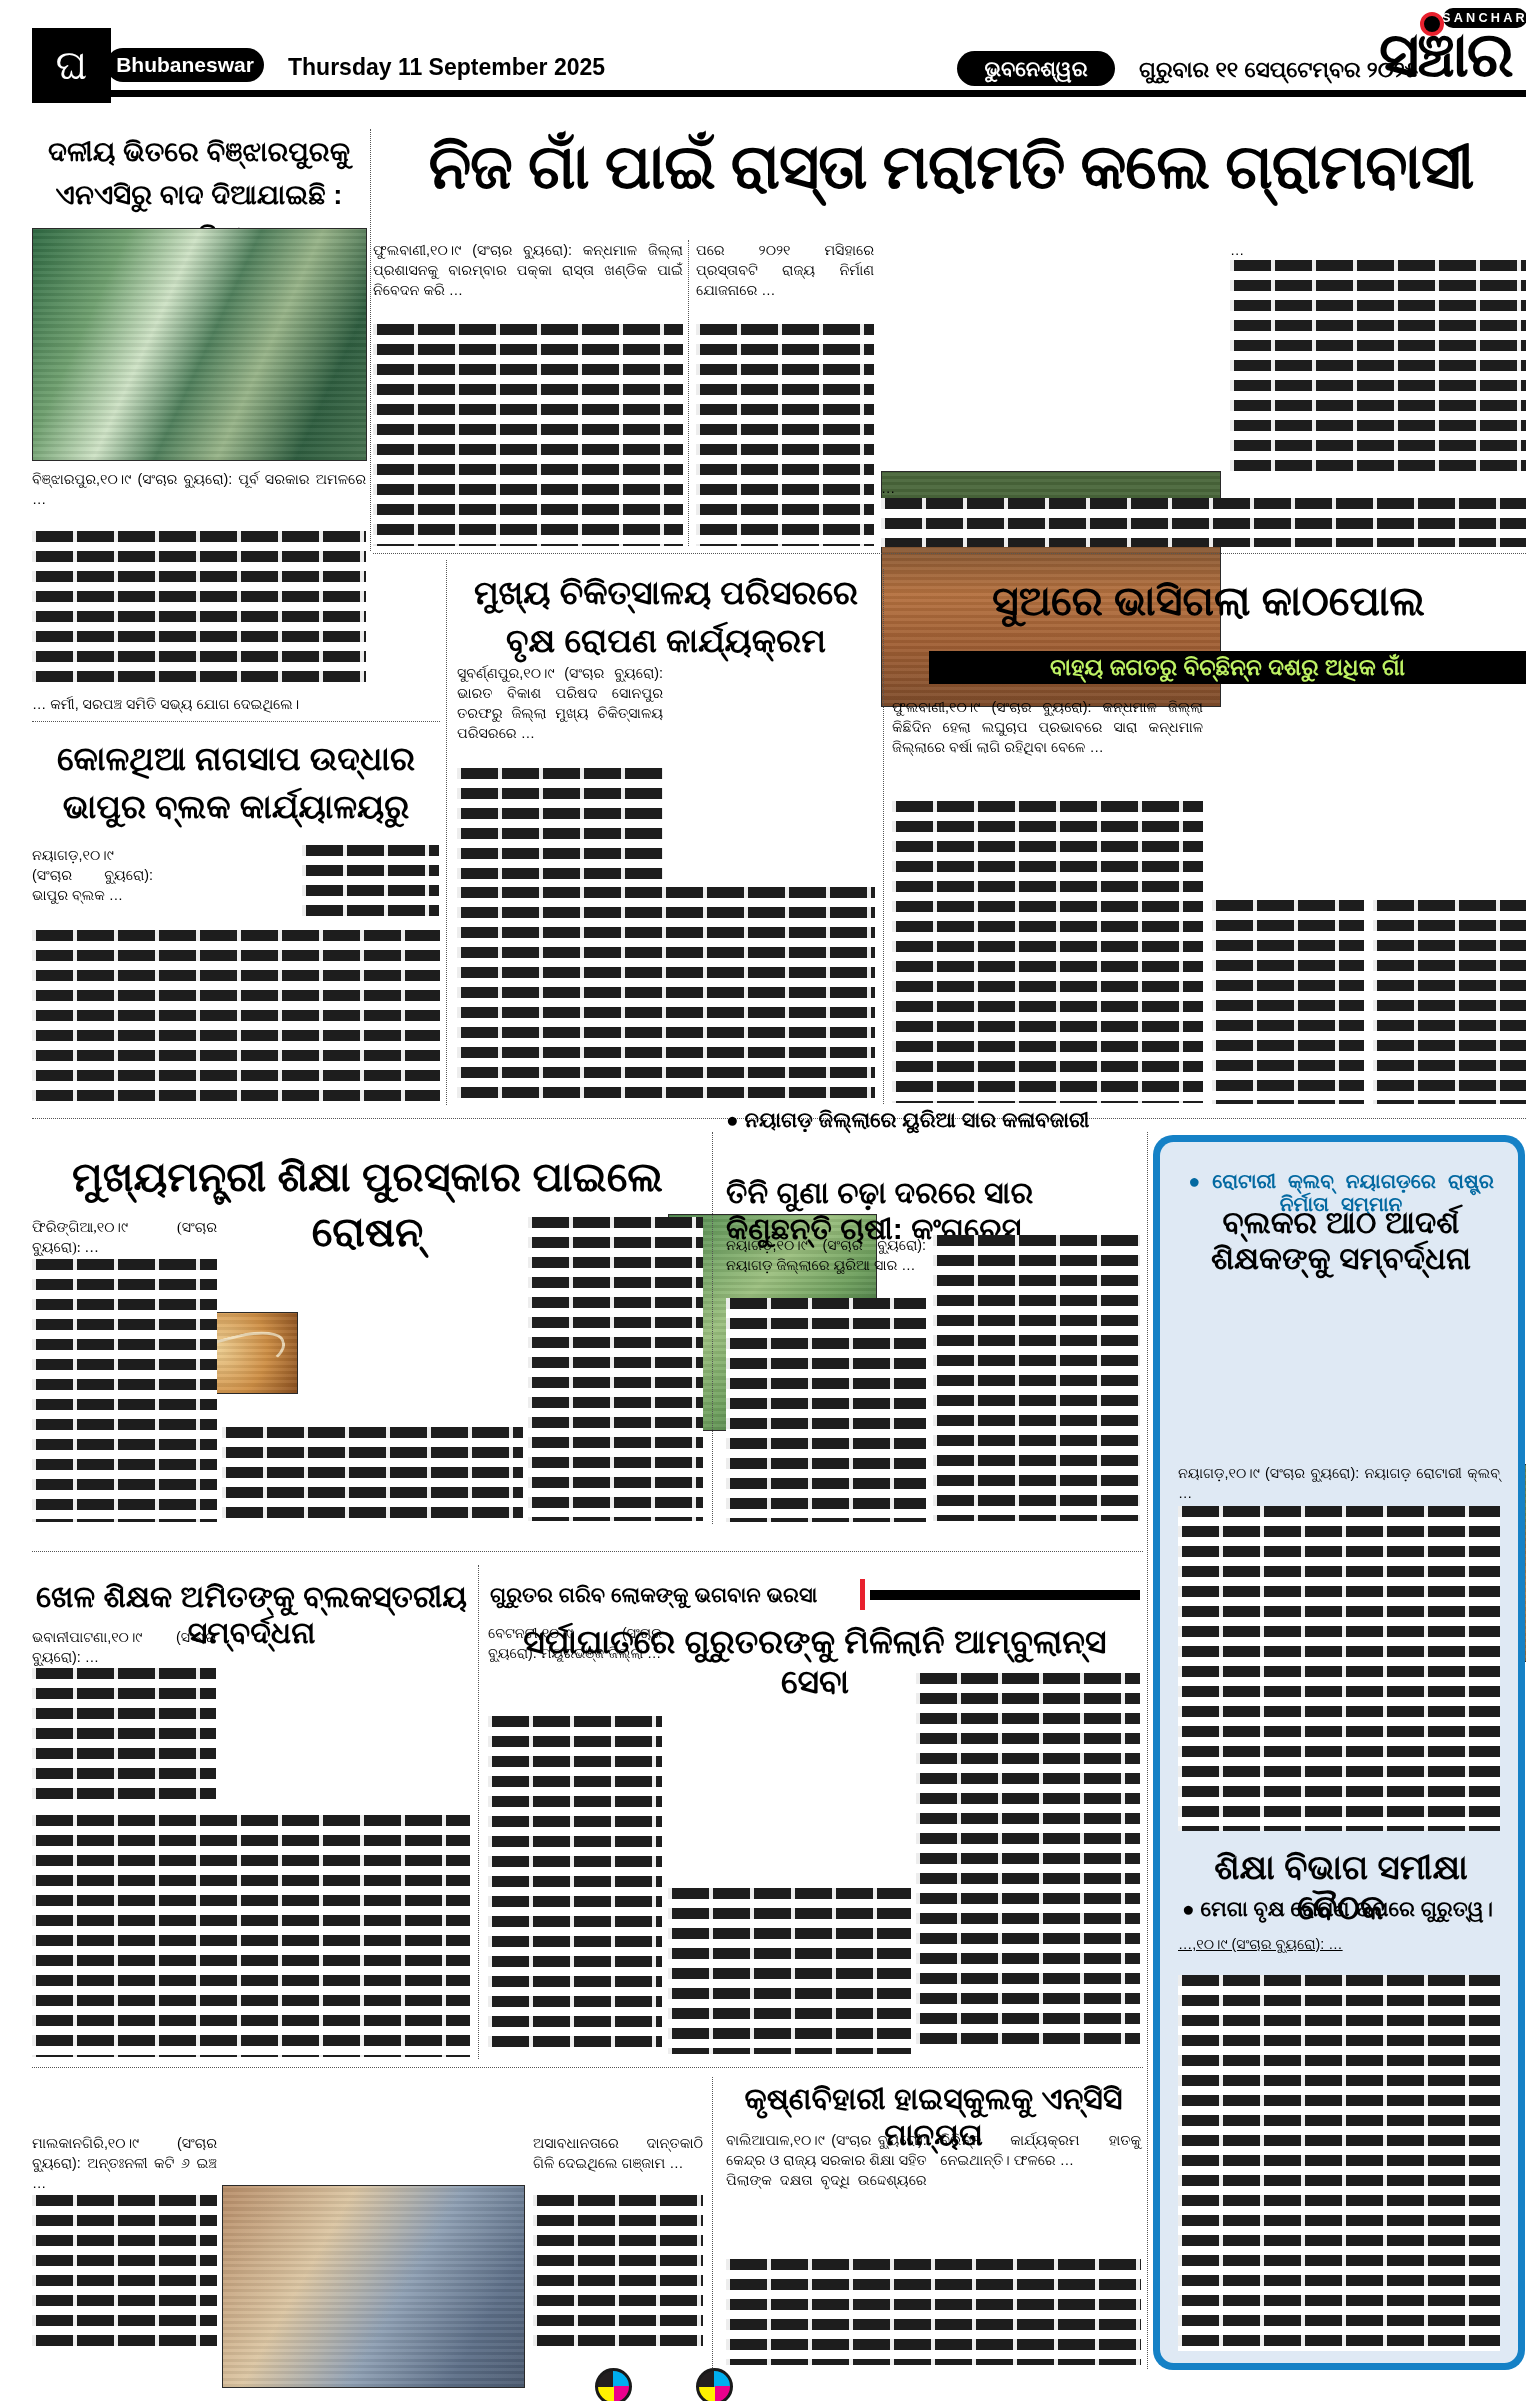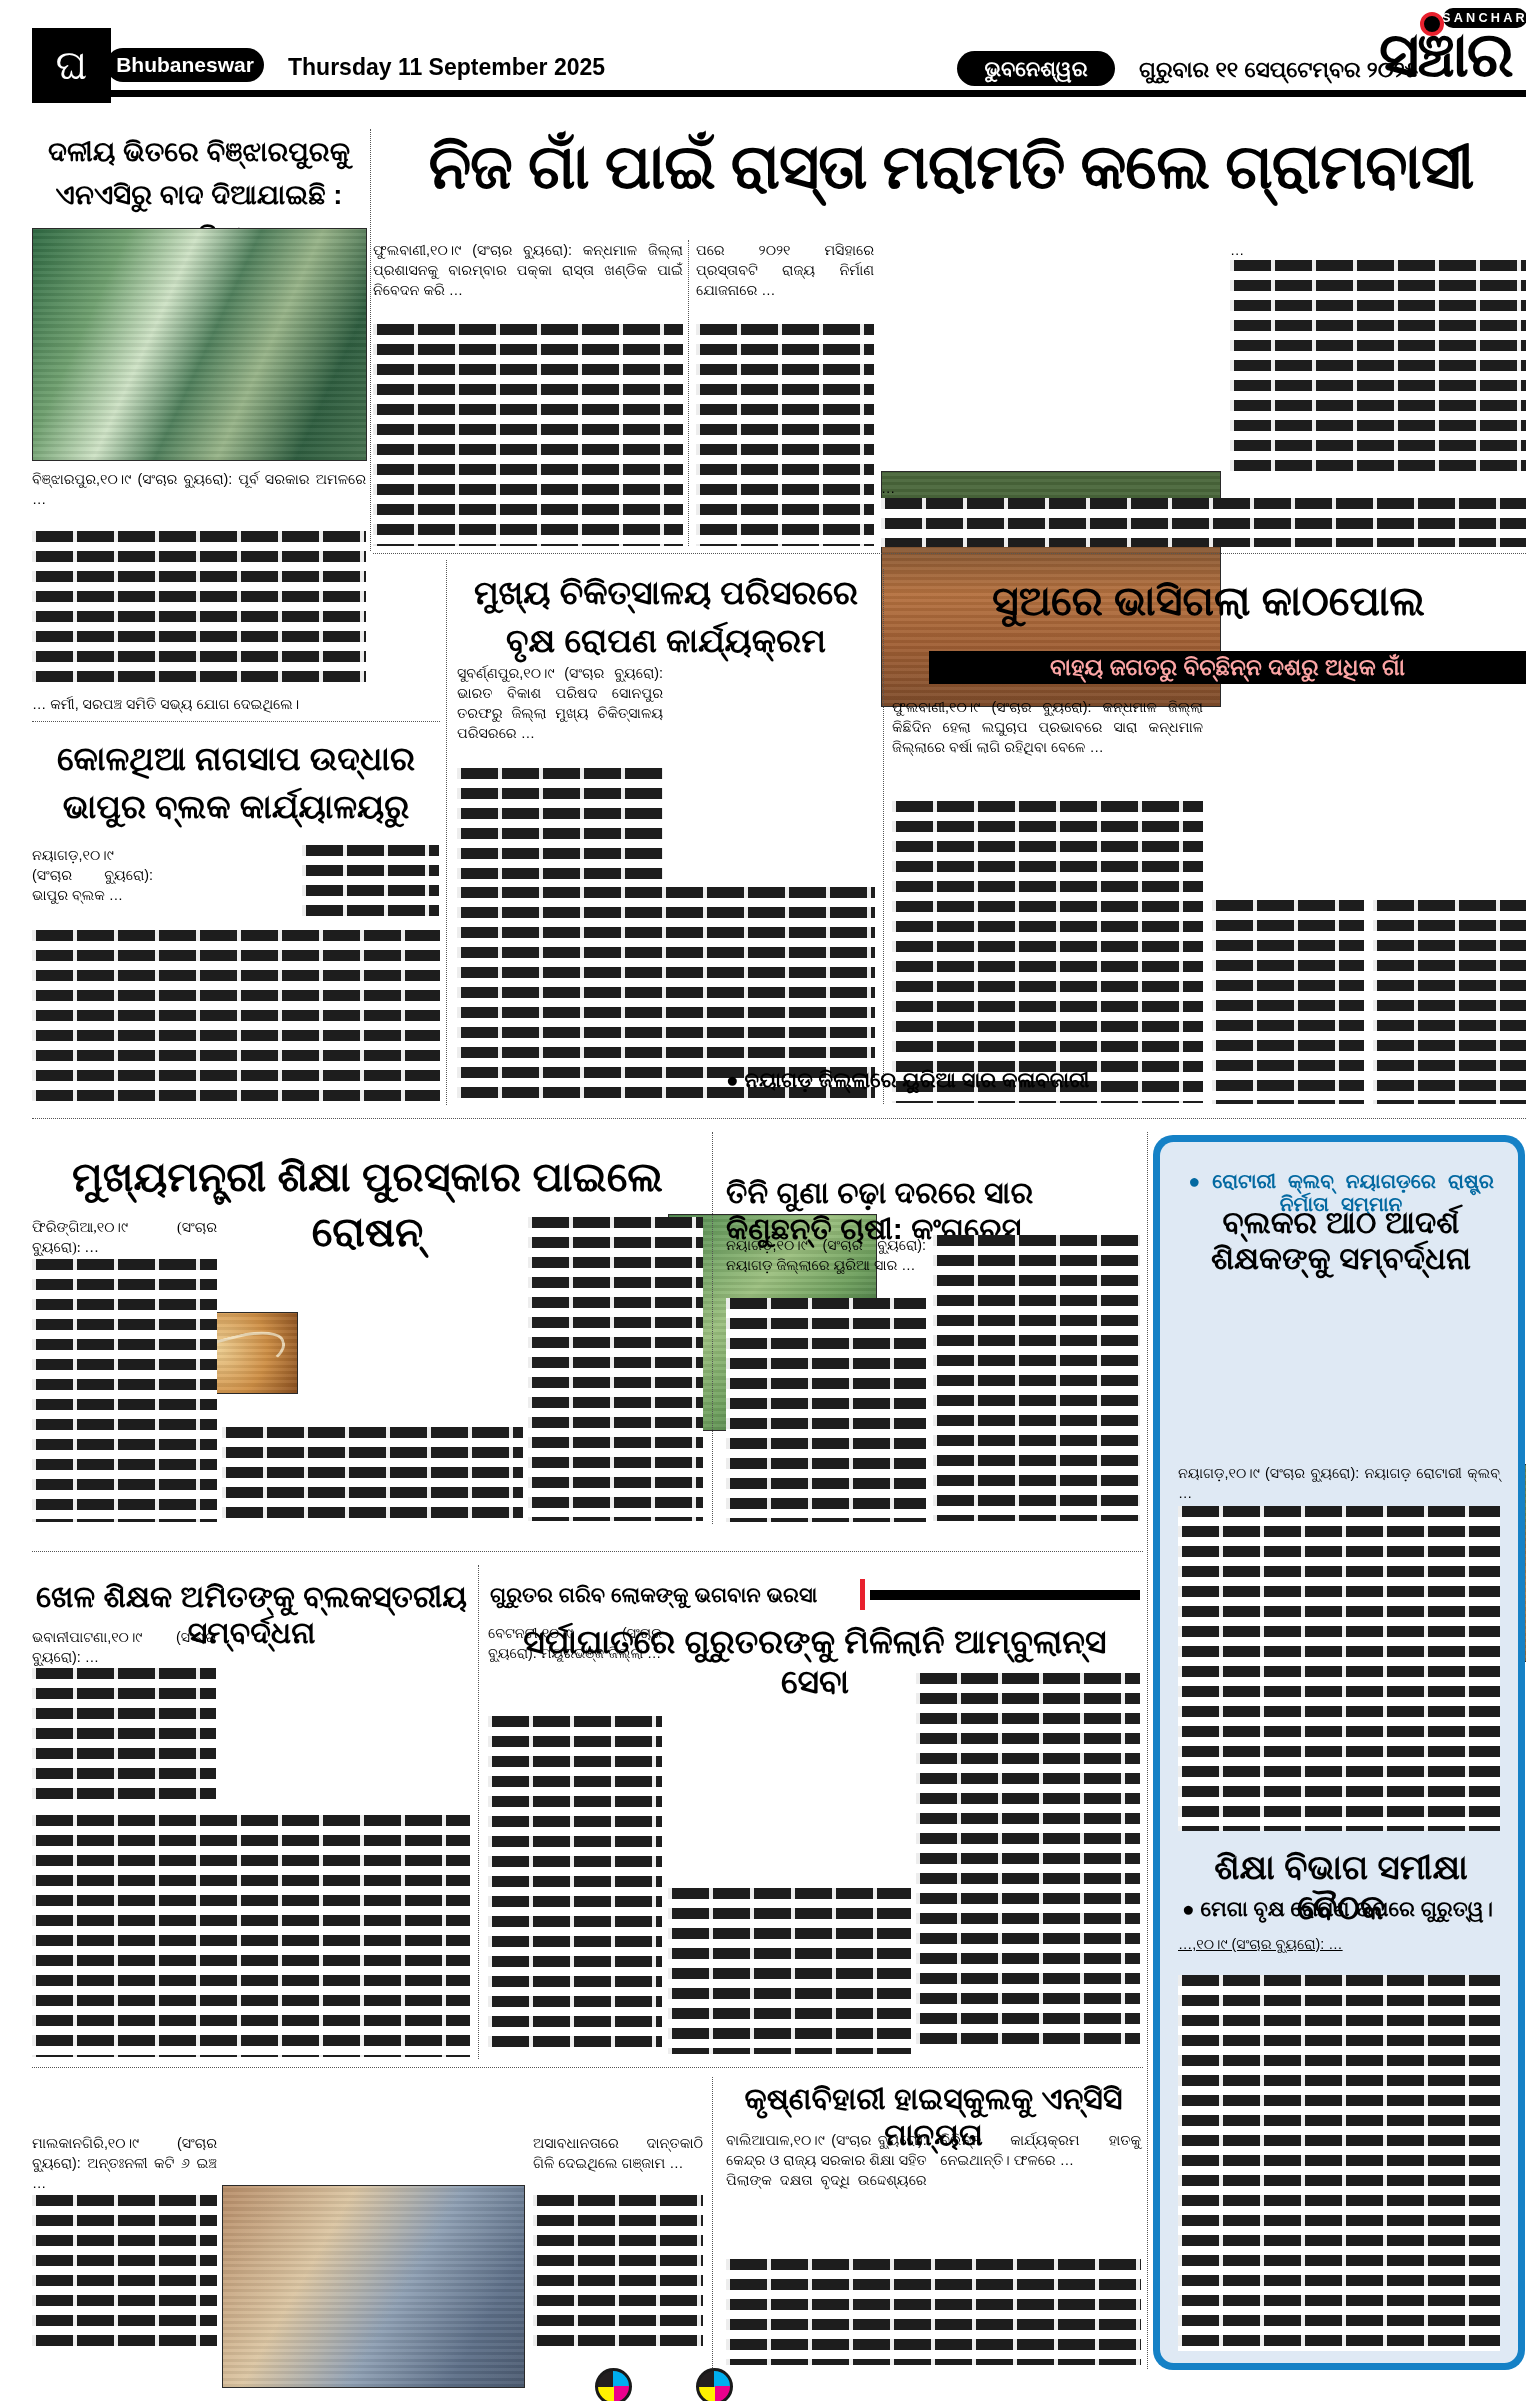"ବାହ୍ୟ ଜଗତରୁ ବିଚ୍ଛିନ୍ନ ଦଶରୁ ଅଧିକ" .subbar { color: #fca5a5 -> #bef264 }
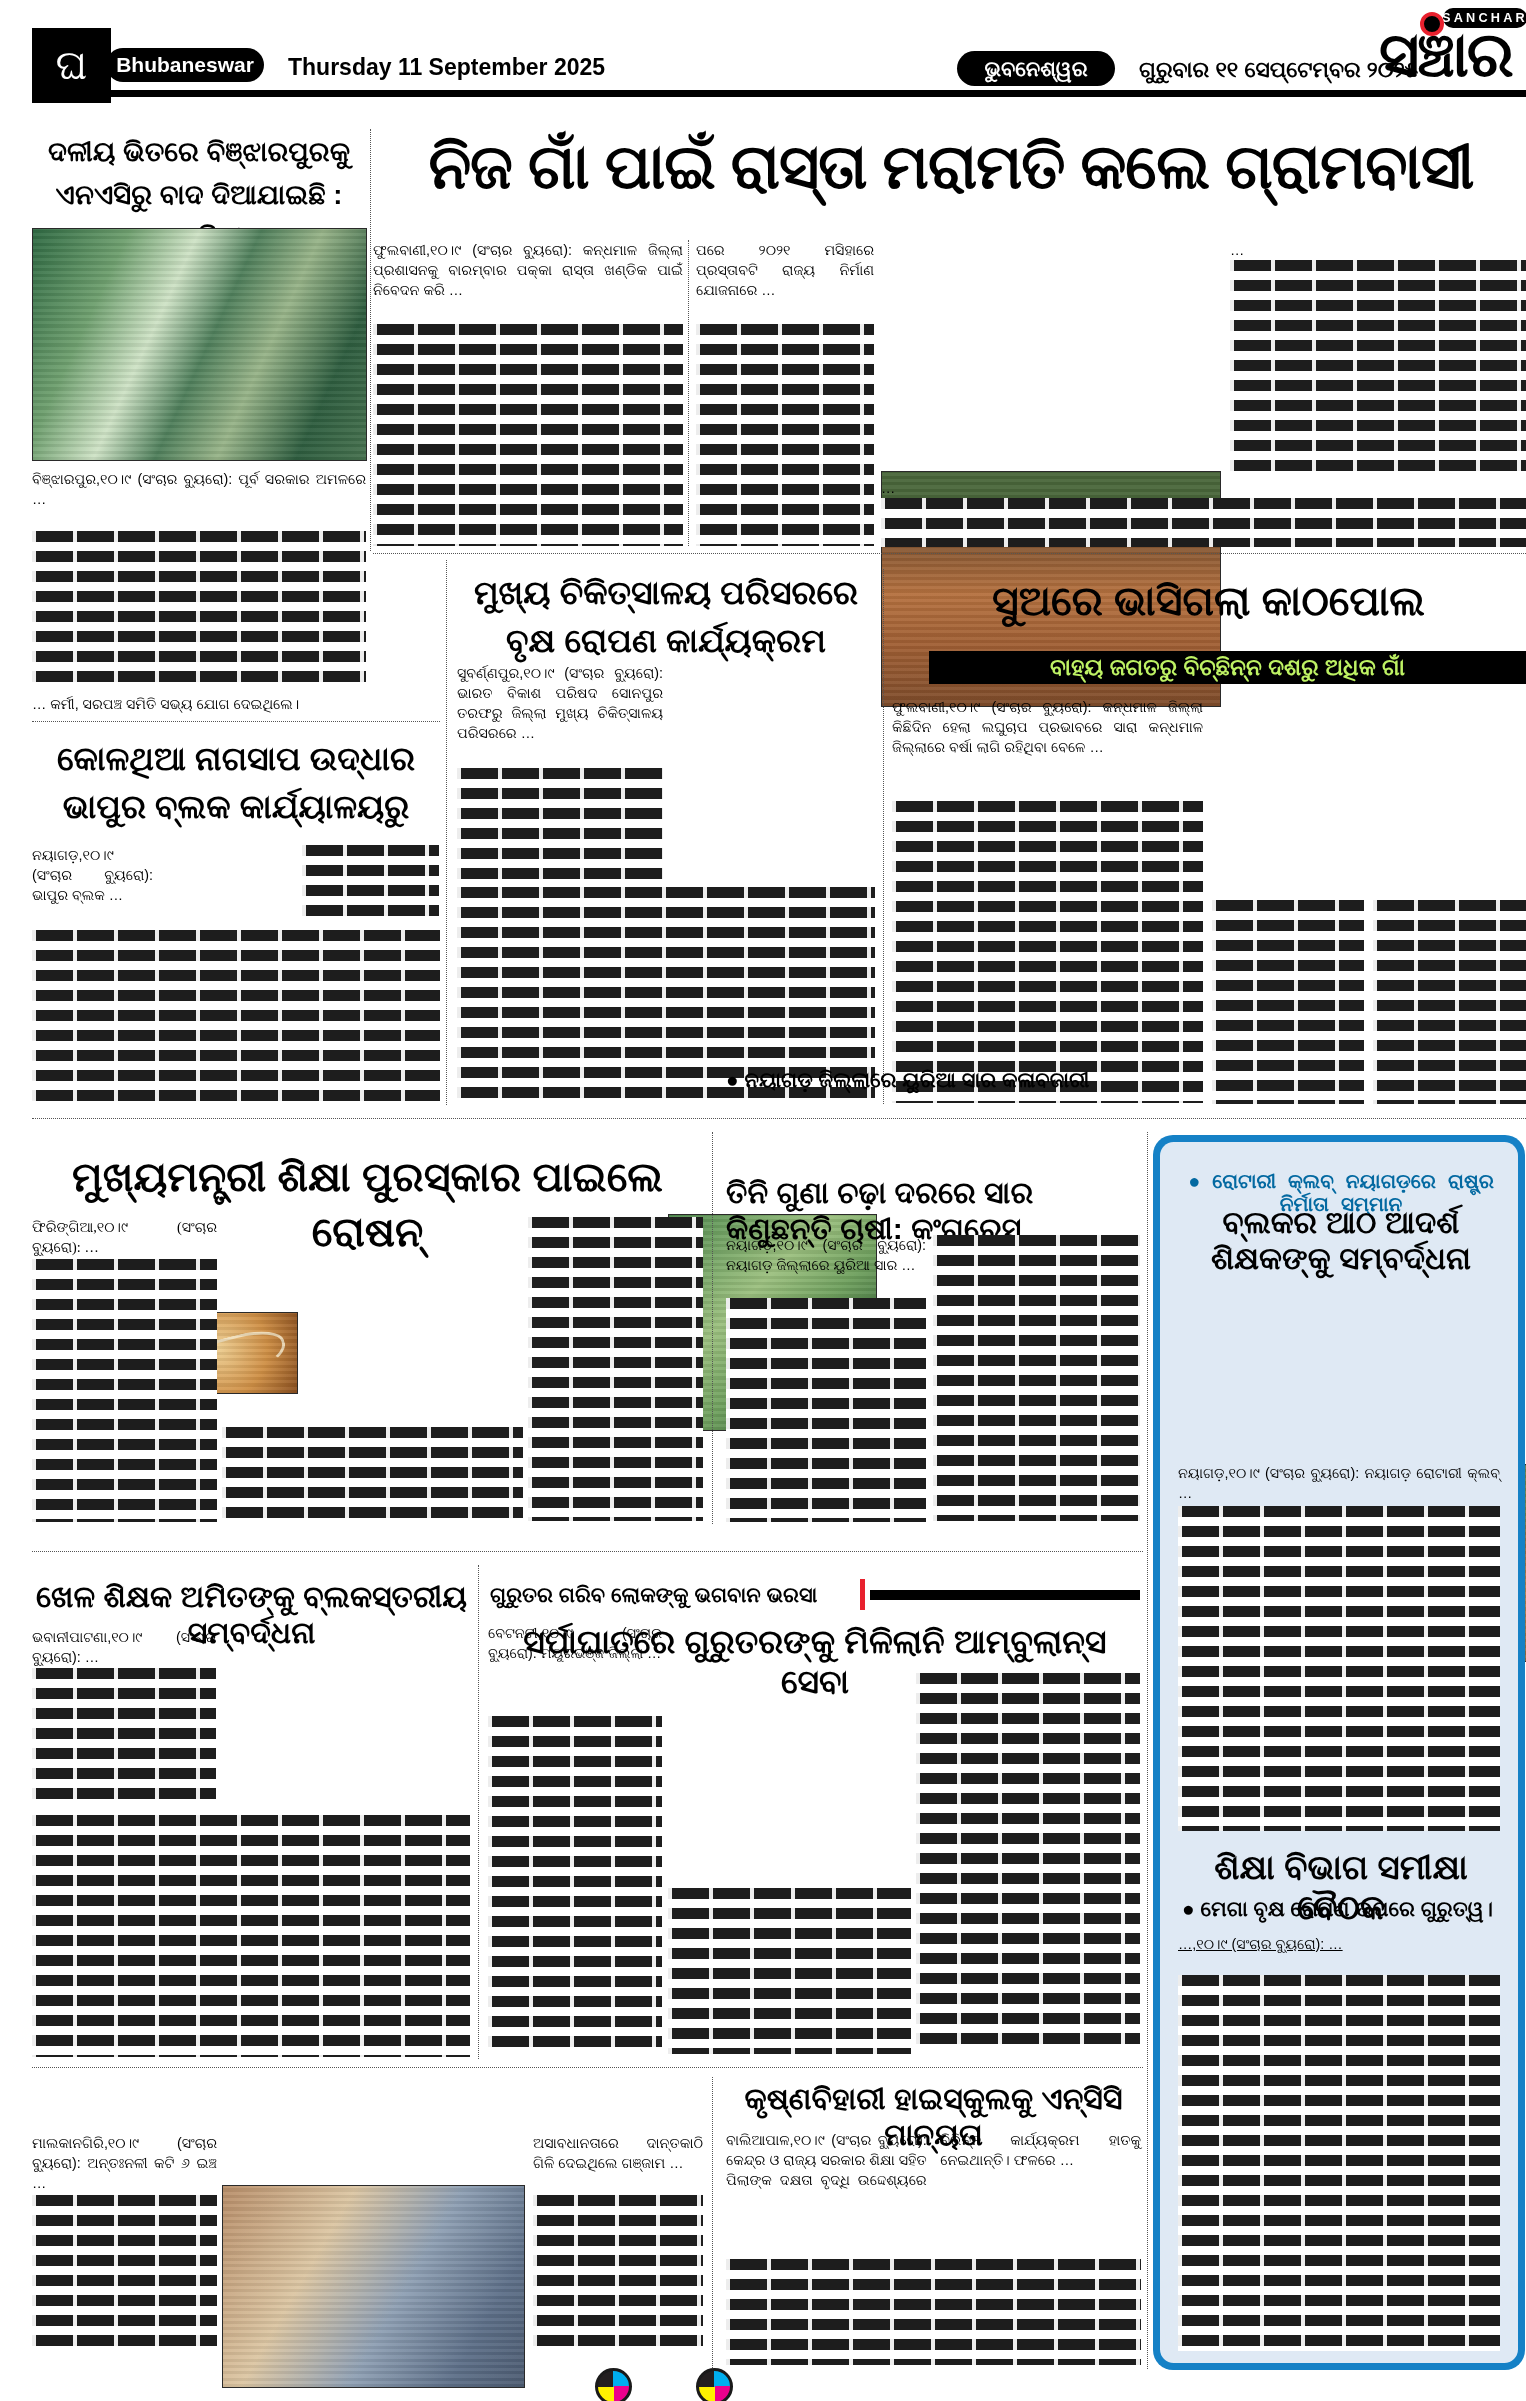"● ନୟାଗଡ଼ ଜିଲ୍ଲାରେ ୟୁରିଆ ସାର" div.abs { top: 1068px -> 1108px }
